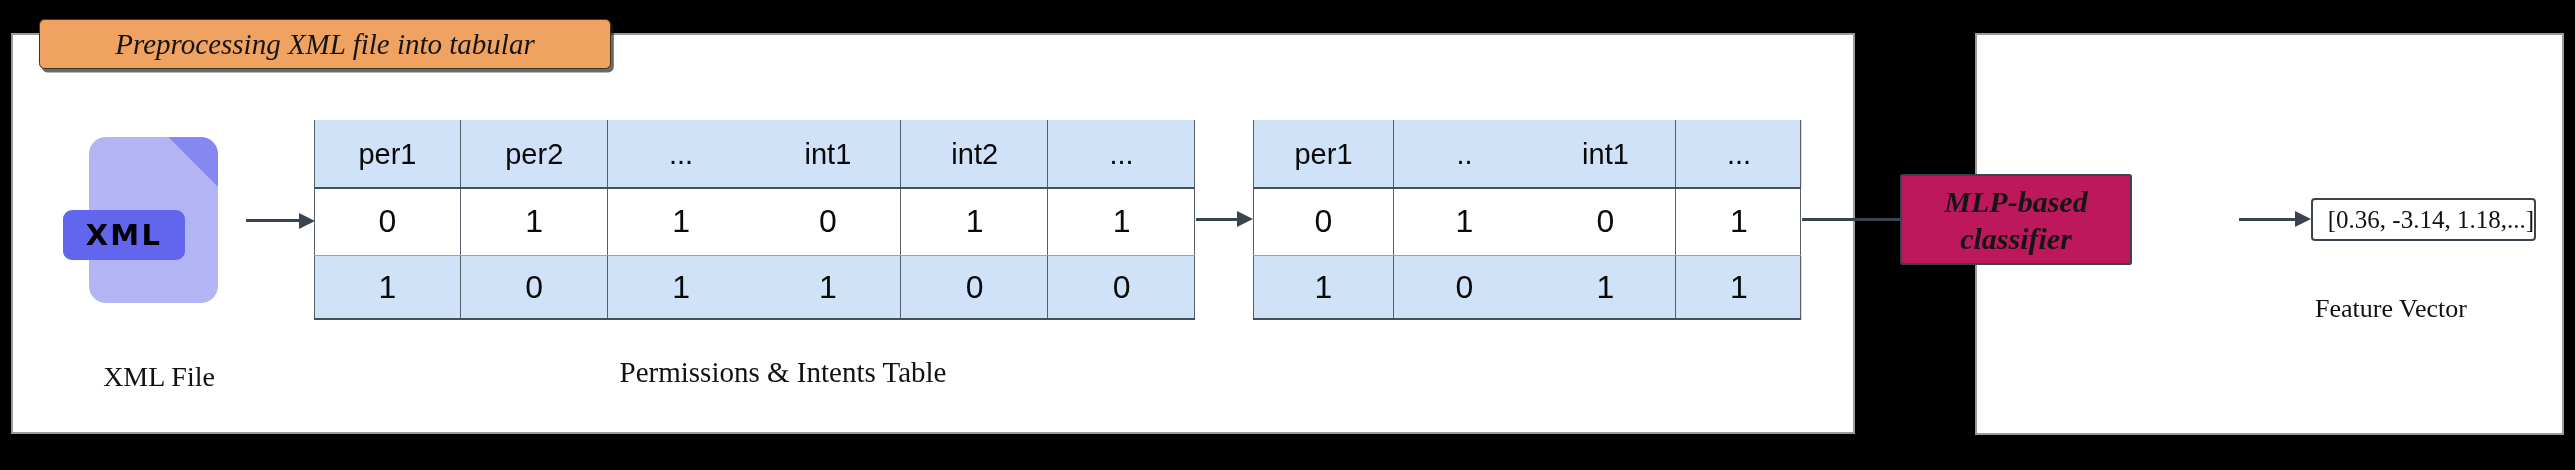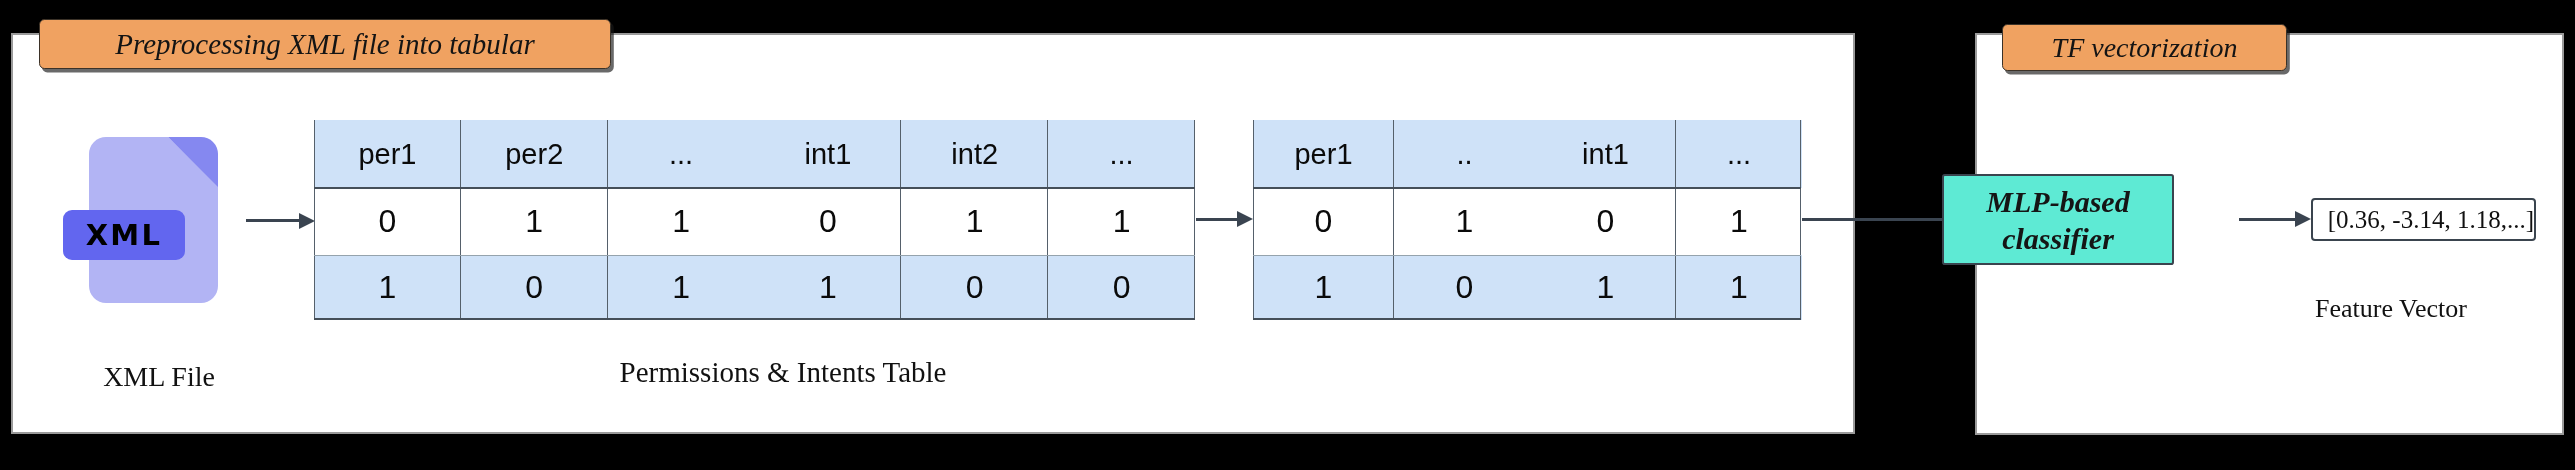"TF vectorization" div.badge { html: <div> <span>TF vectorization</span> </div> -> none }
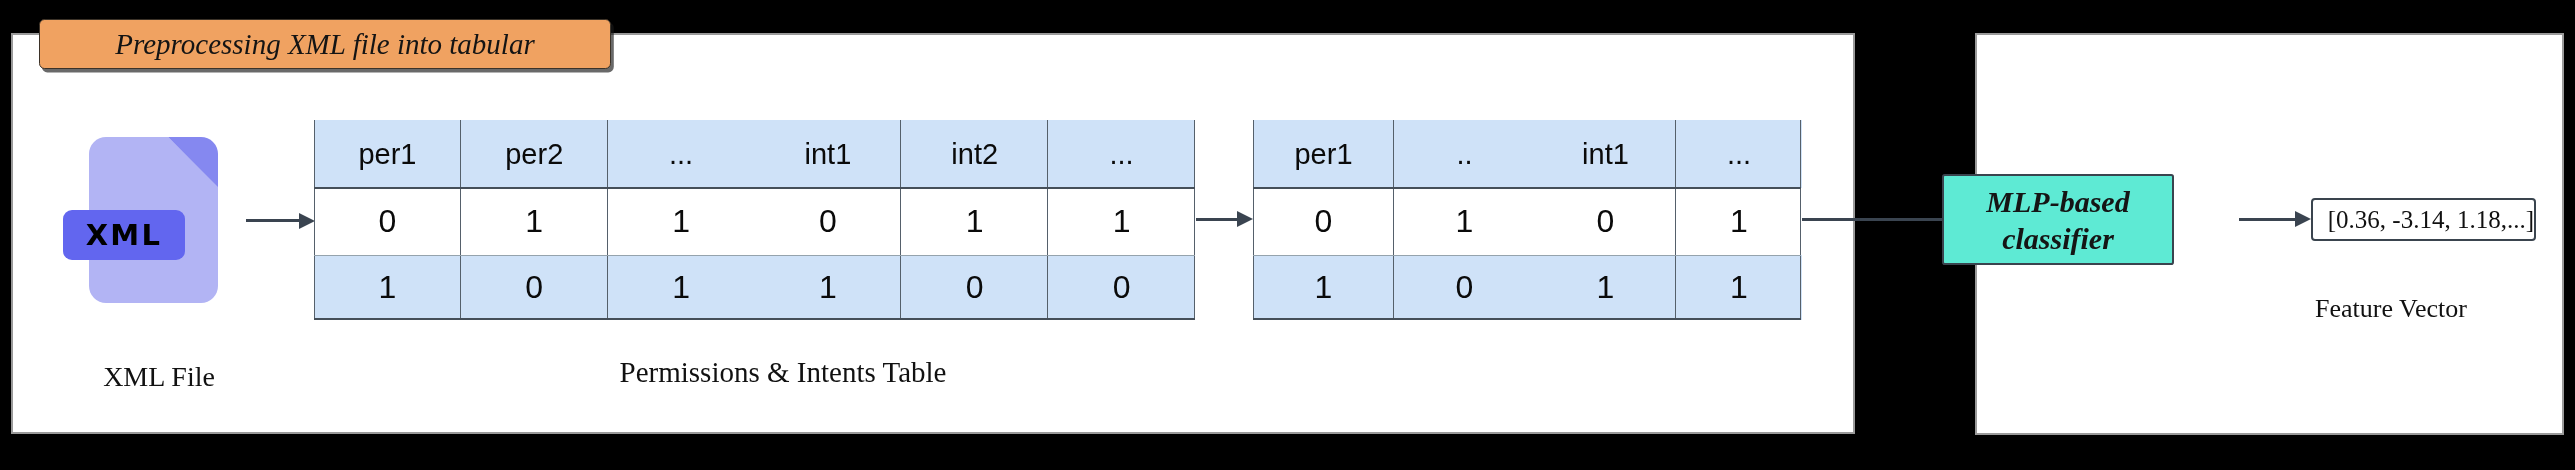"MLP-based" #mlp-box { background: #5eead4 -> #be185d; left: 1942px -> 1900px }
